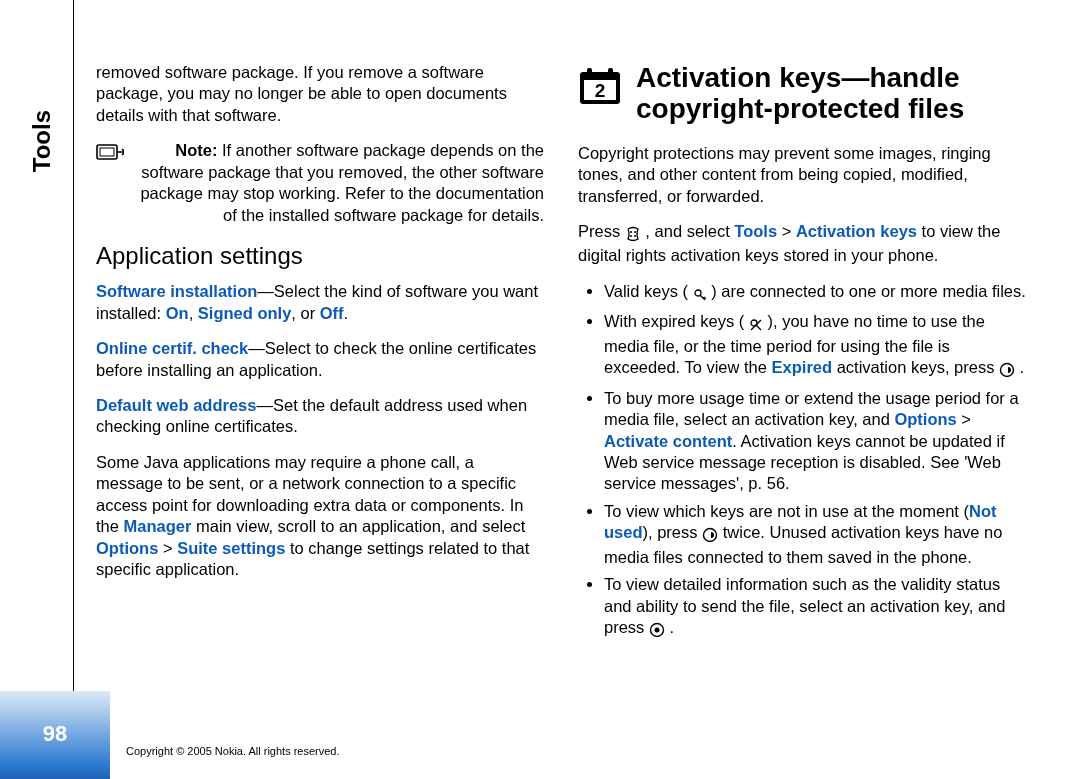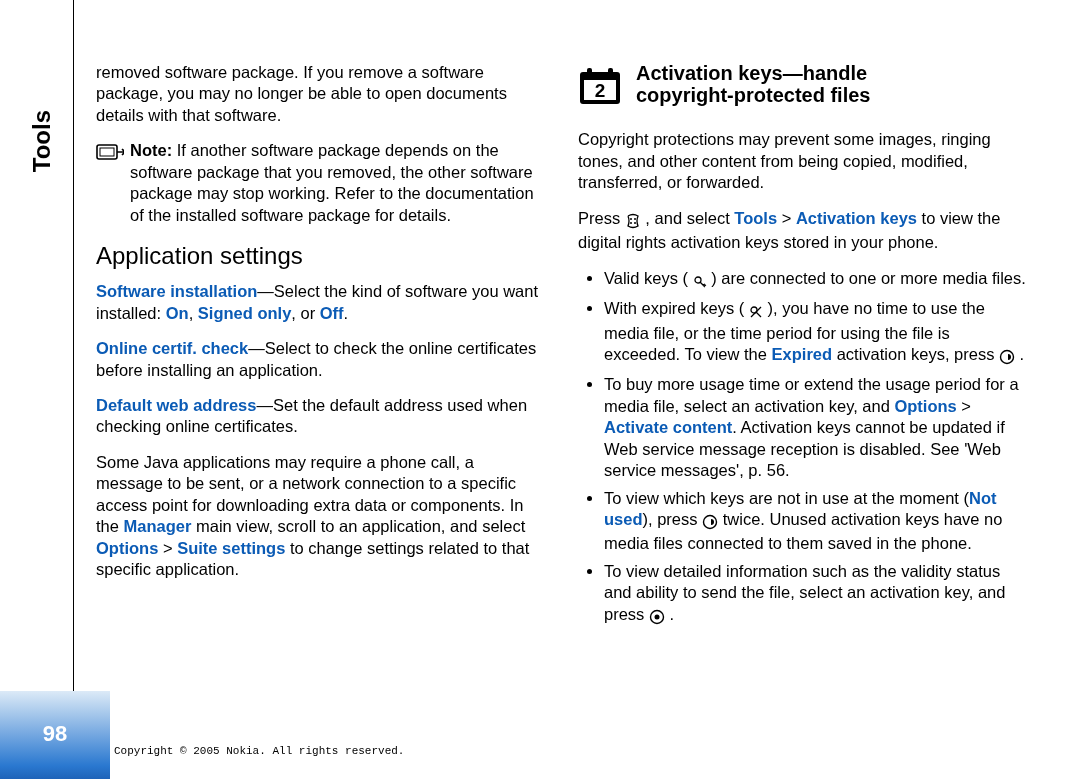"Activation keys—handle" .h1 { font-size: 20px -> 28px }
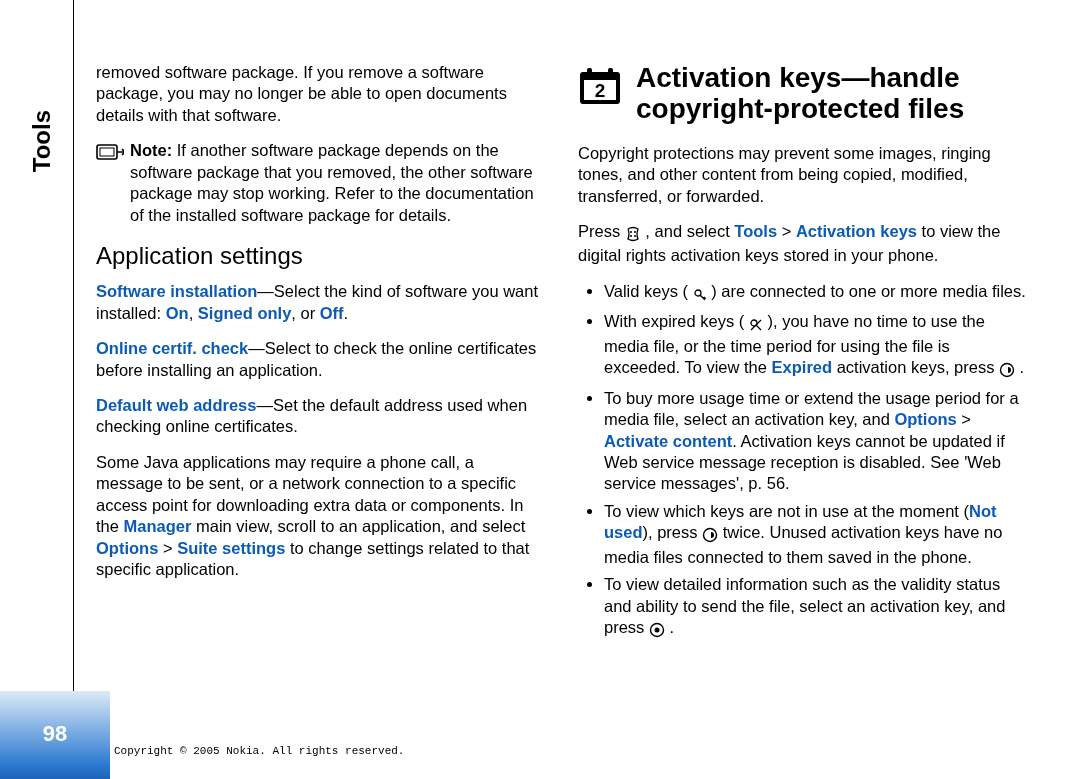"Note: If another software package" .note-block { text-align: none -> right }
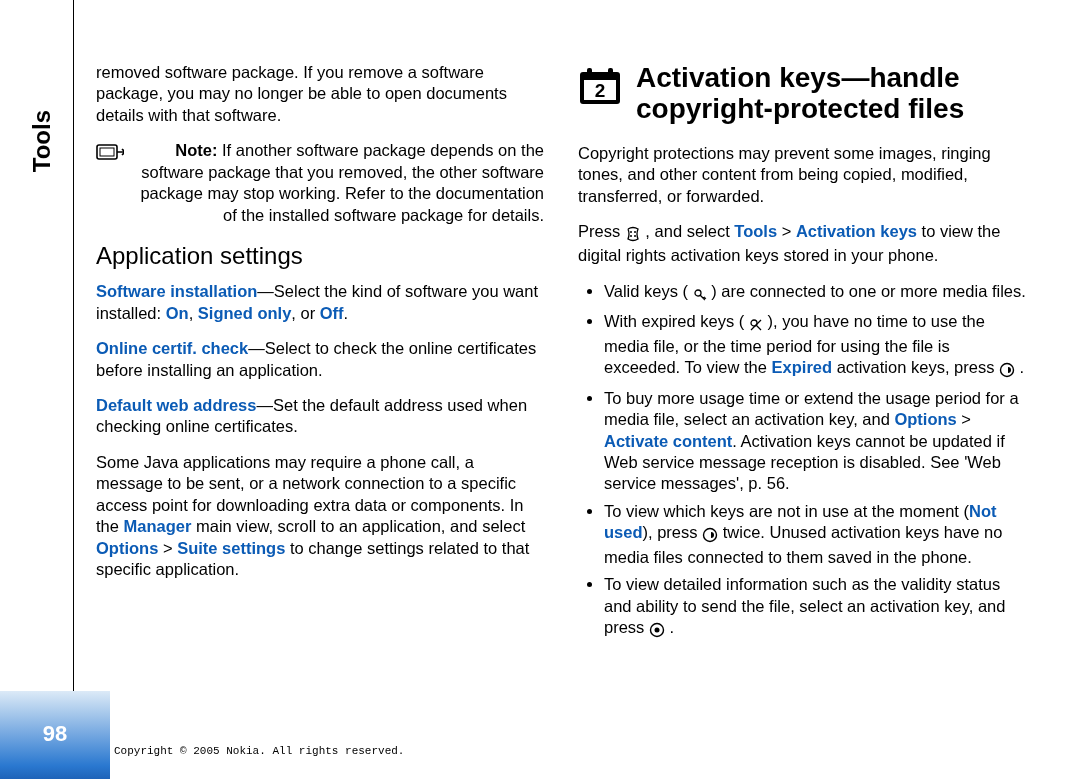"Copyright © 2005 Nokia. All" .copyright { font-family: Liberation Mono, monospace -> none; left: 114px -> 126px }
